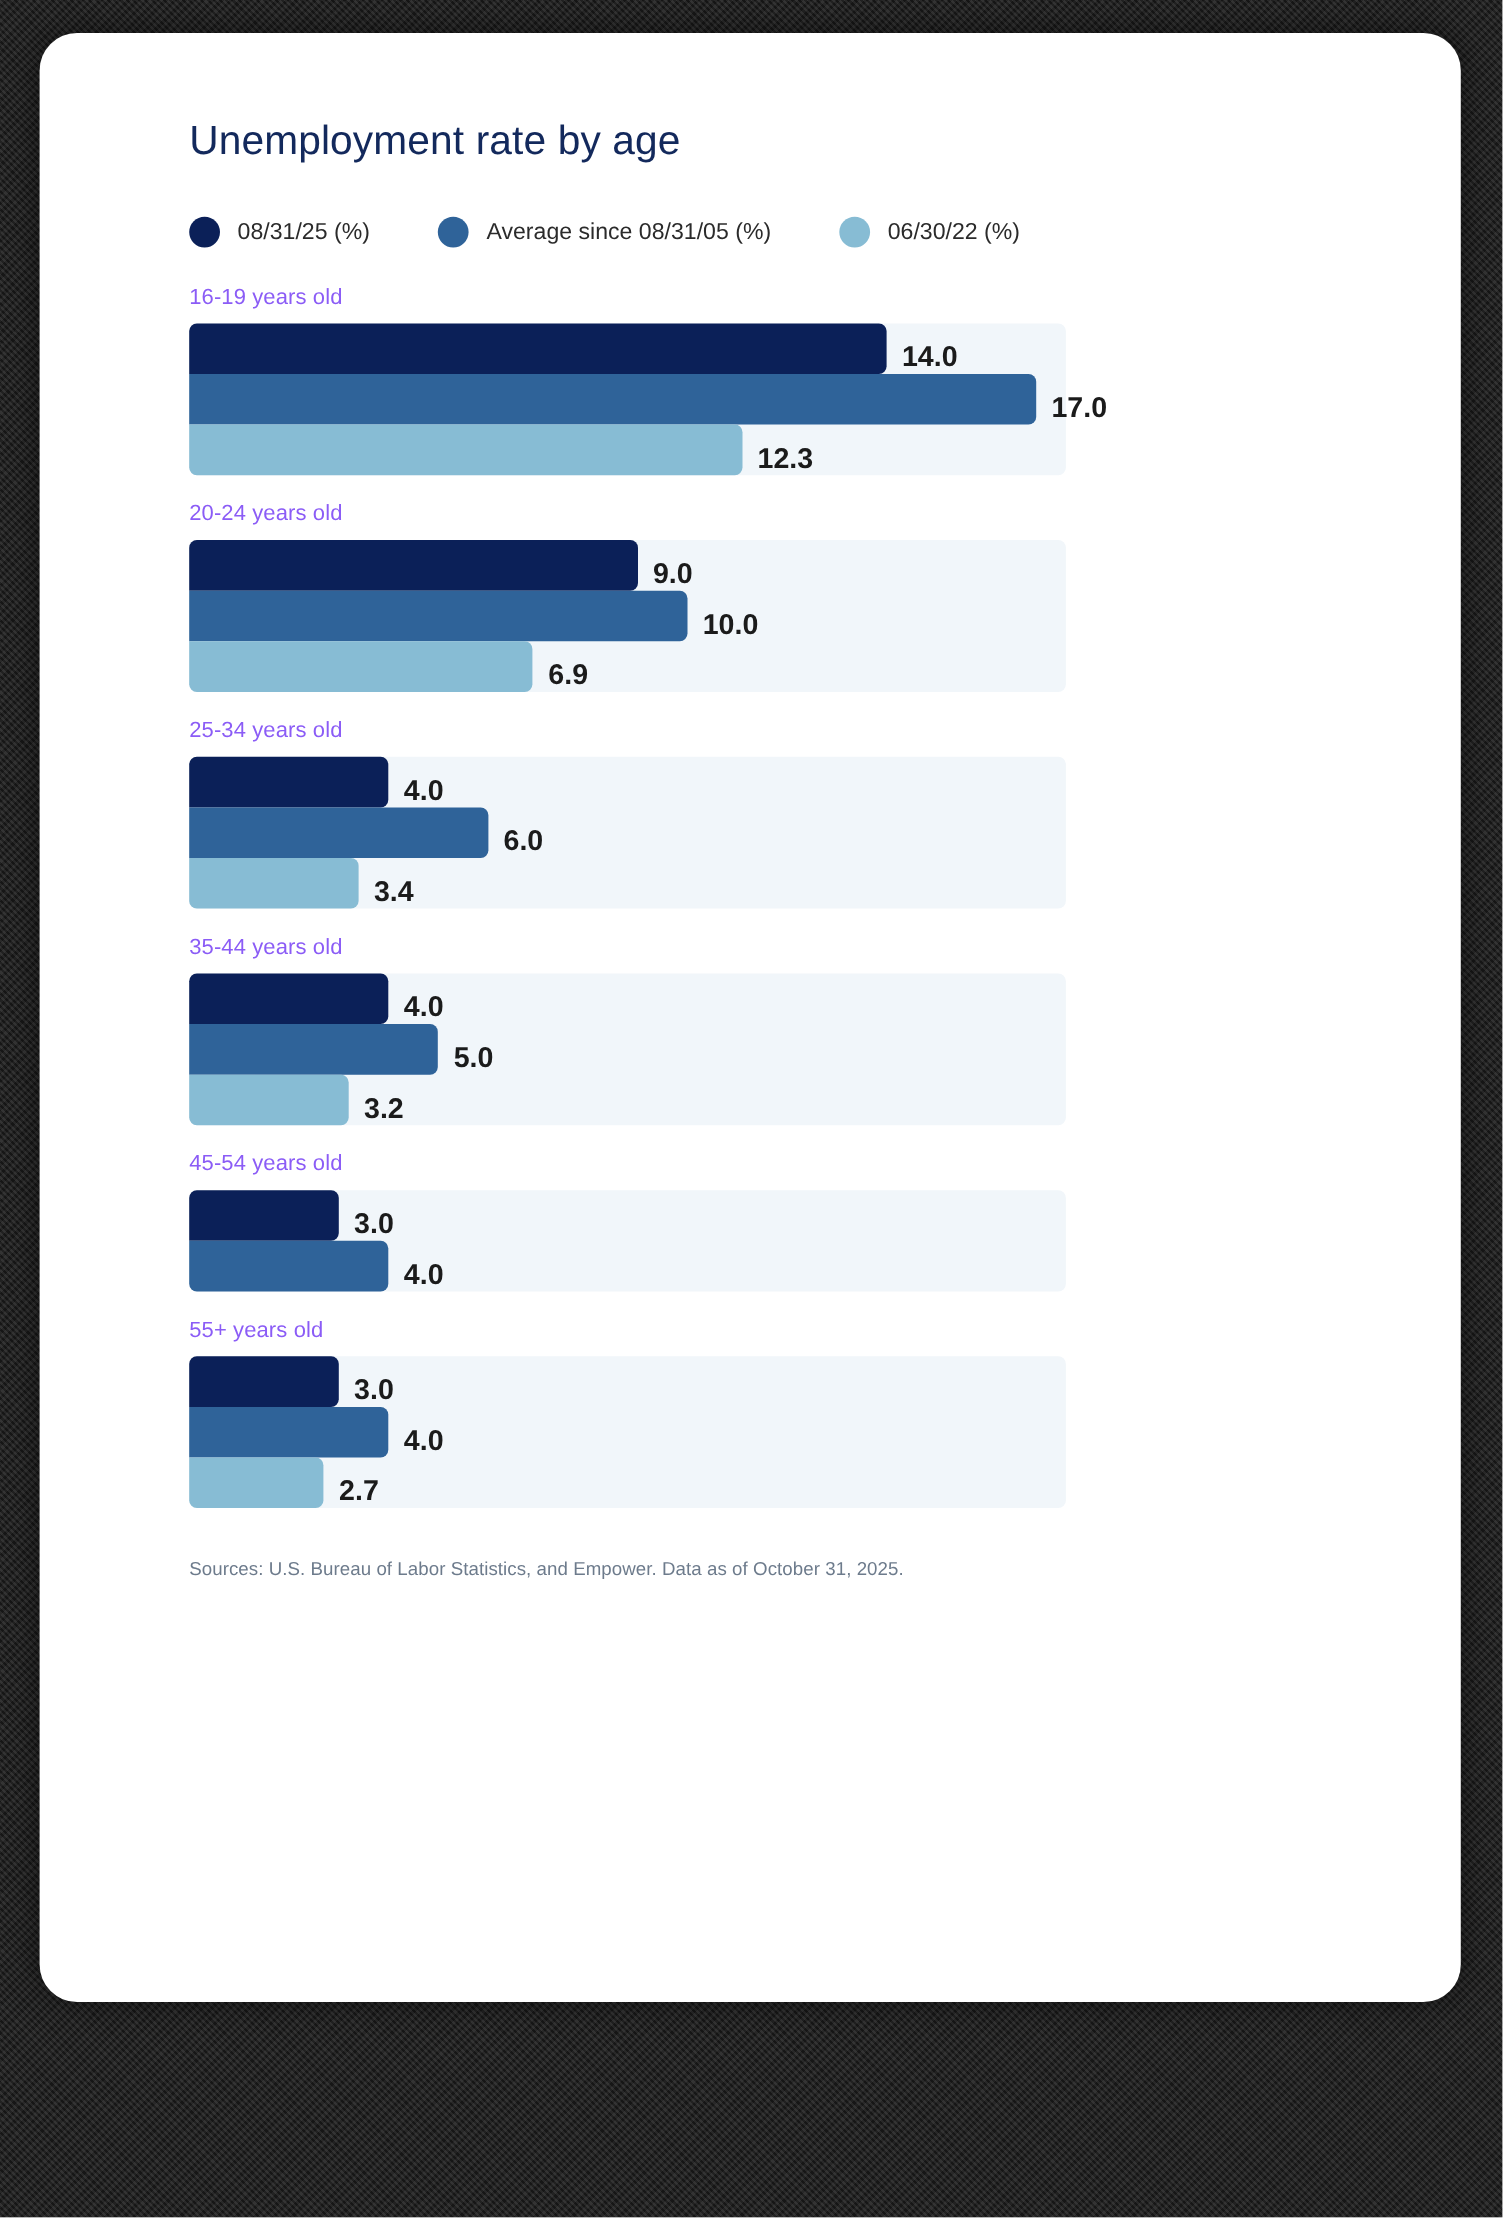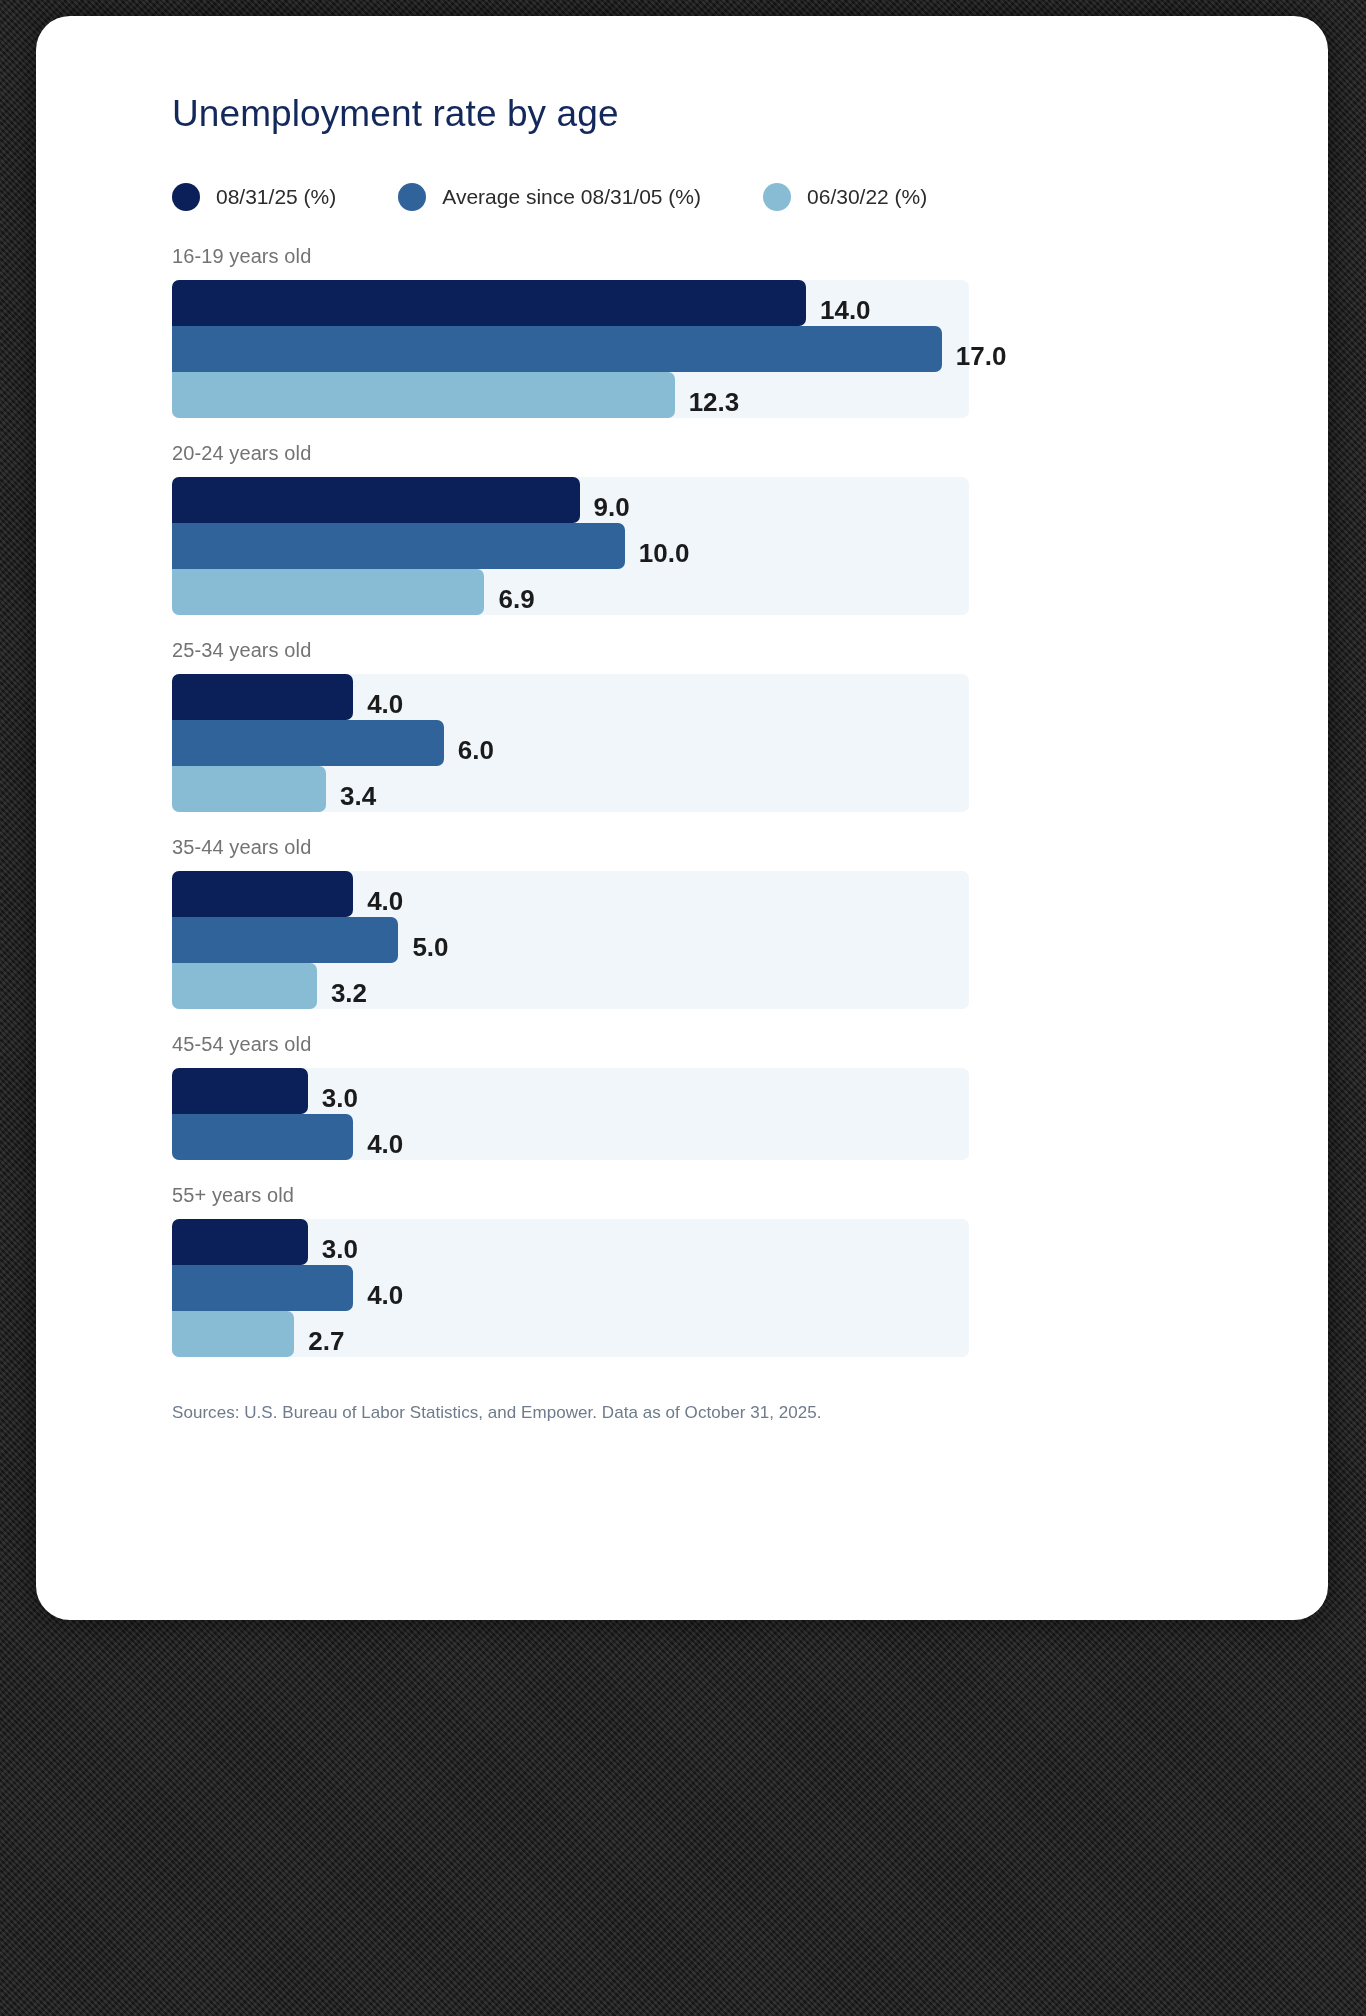"Unemployment rate by age" .card { height: 1604px -> 1790px; top: 16px -> 30px }
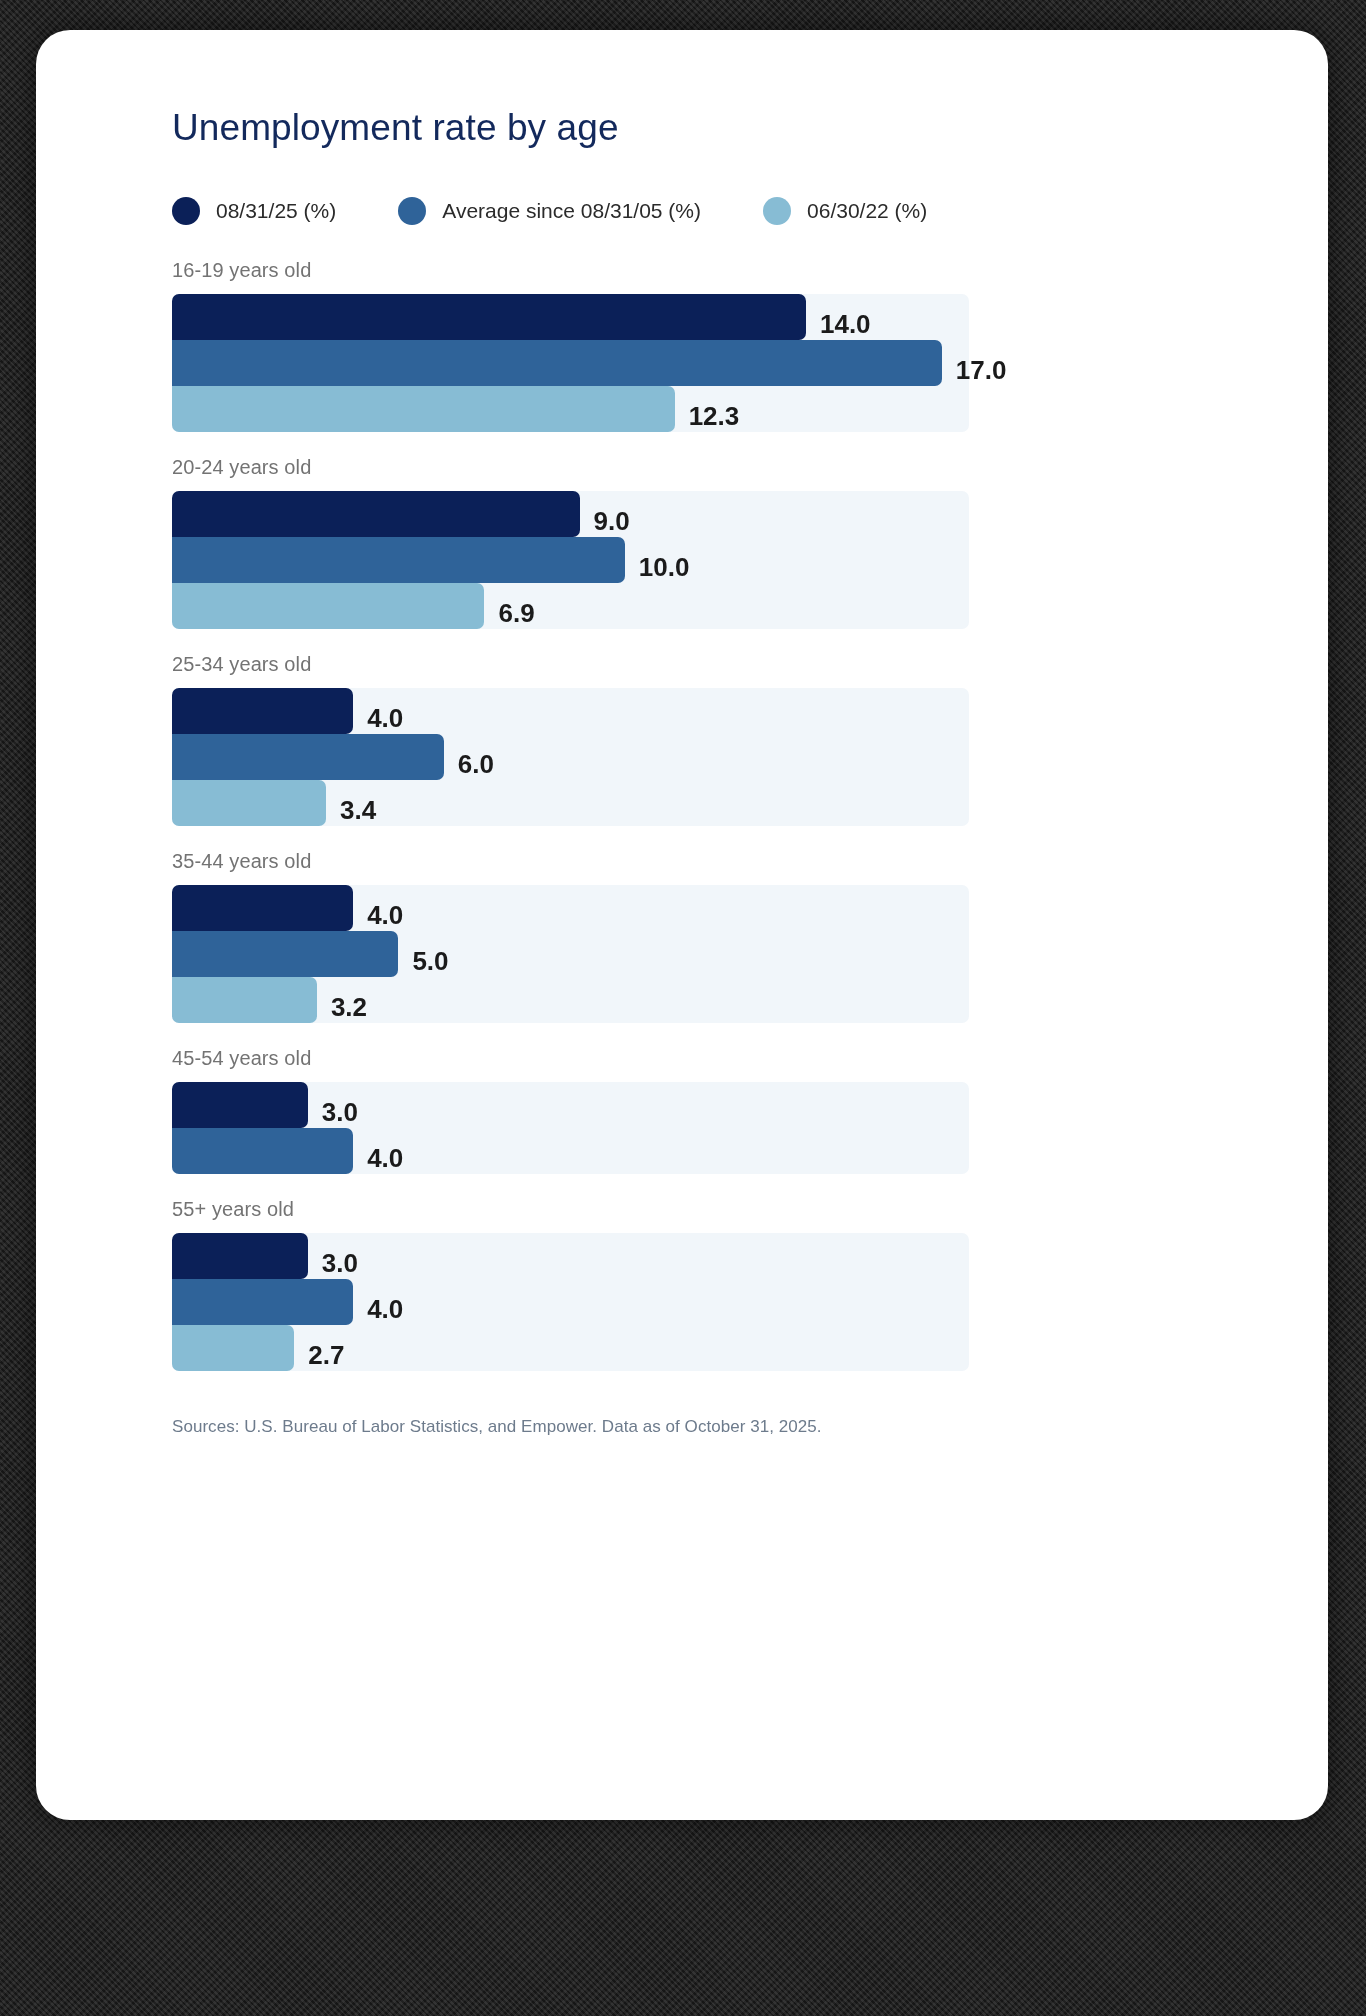"16-19 years old" .group-label { color: #737373 -> #8b5cf6 }
